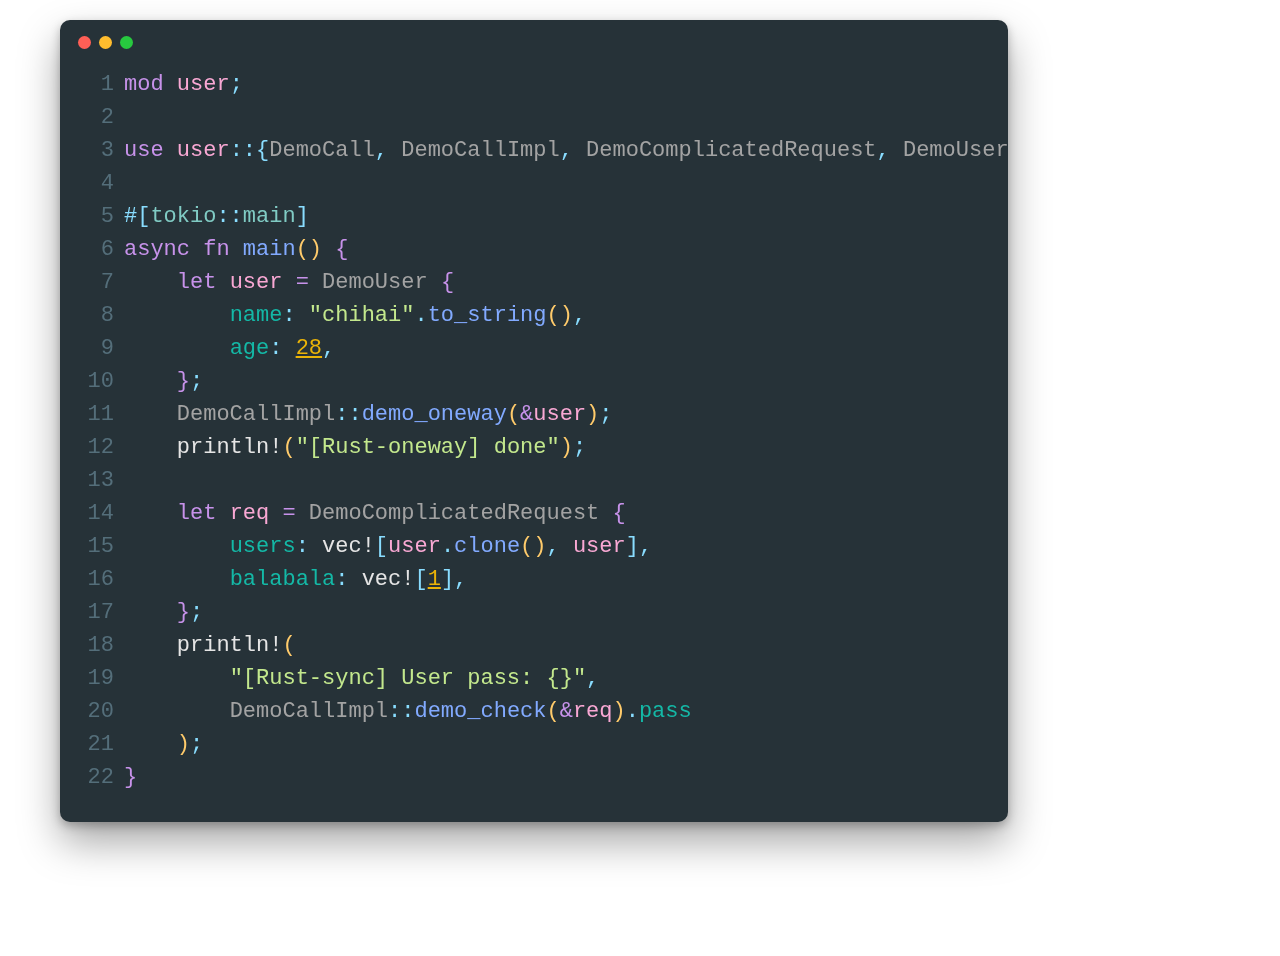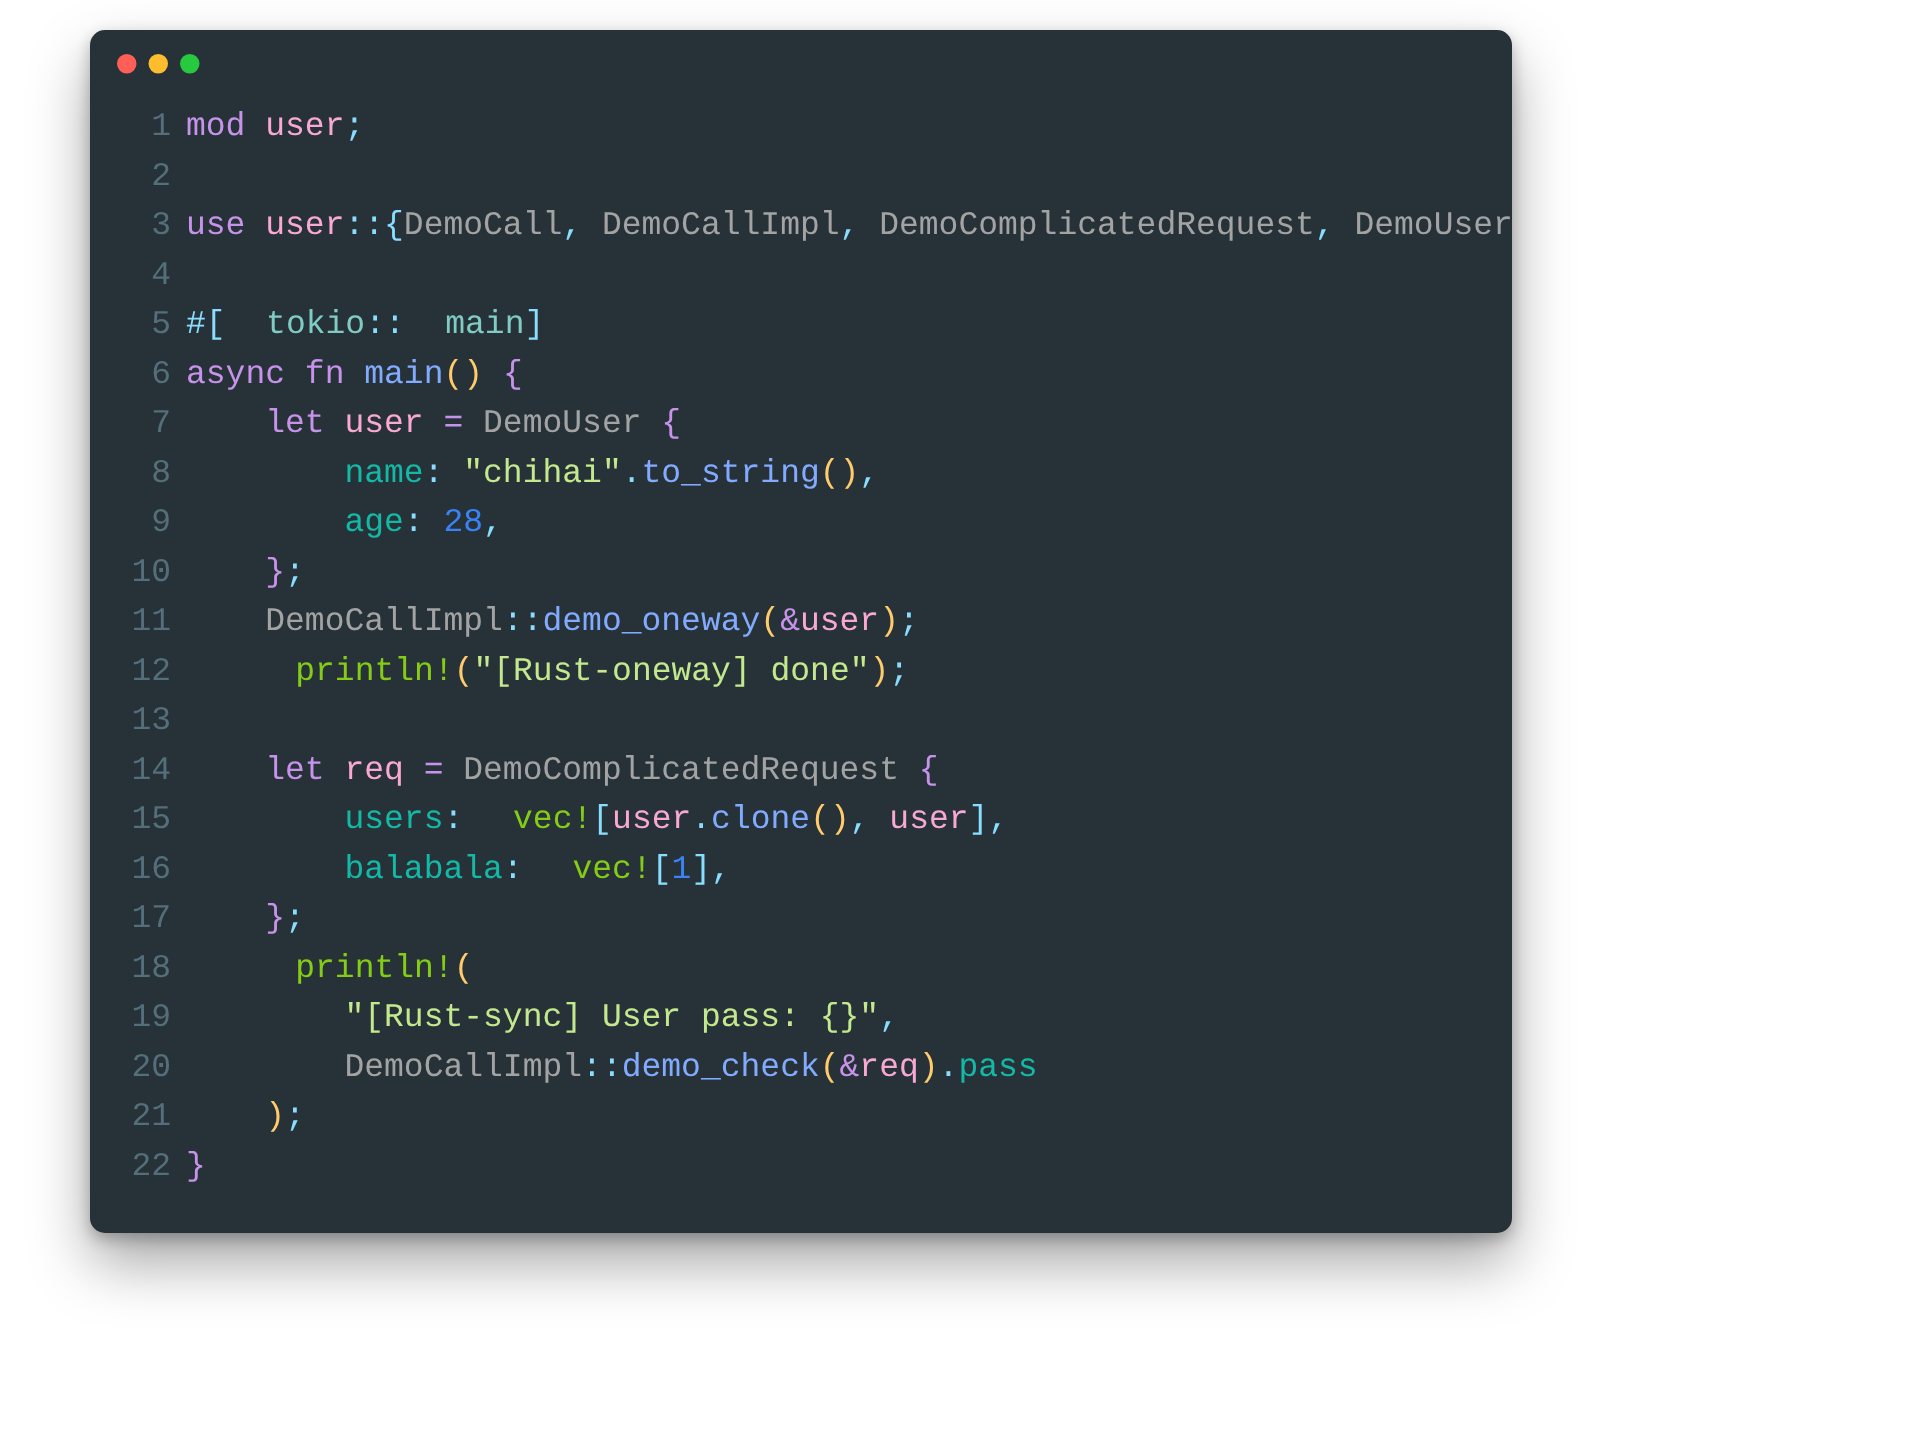"tokio" .attrty { margin-left: 27px -> none }
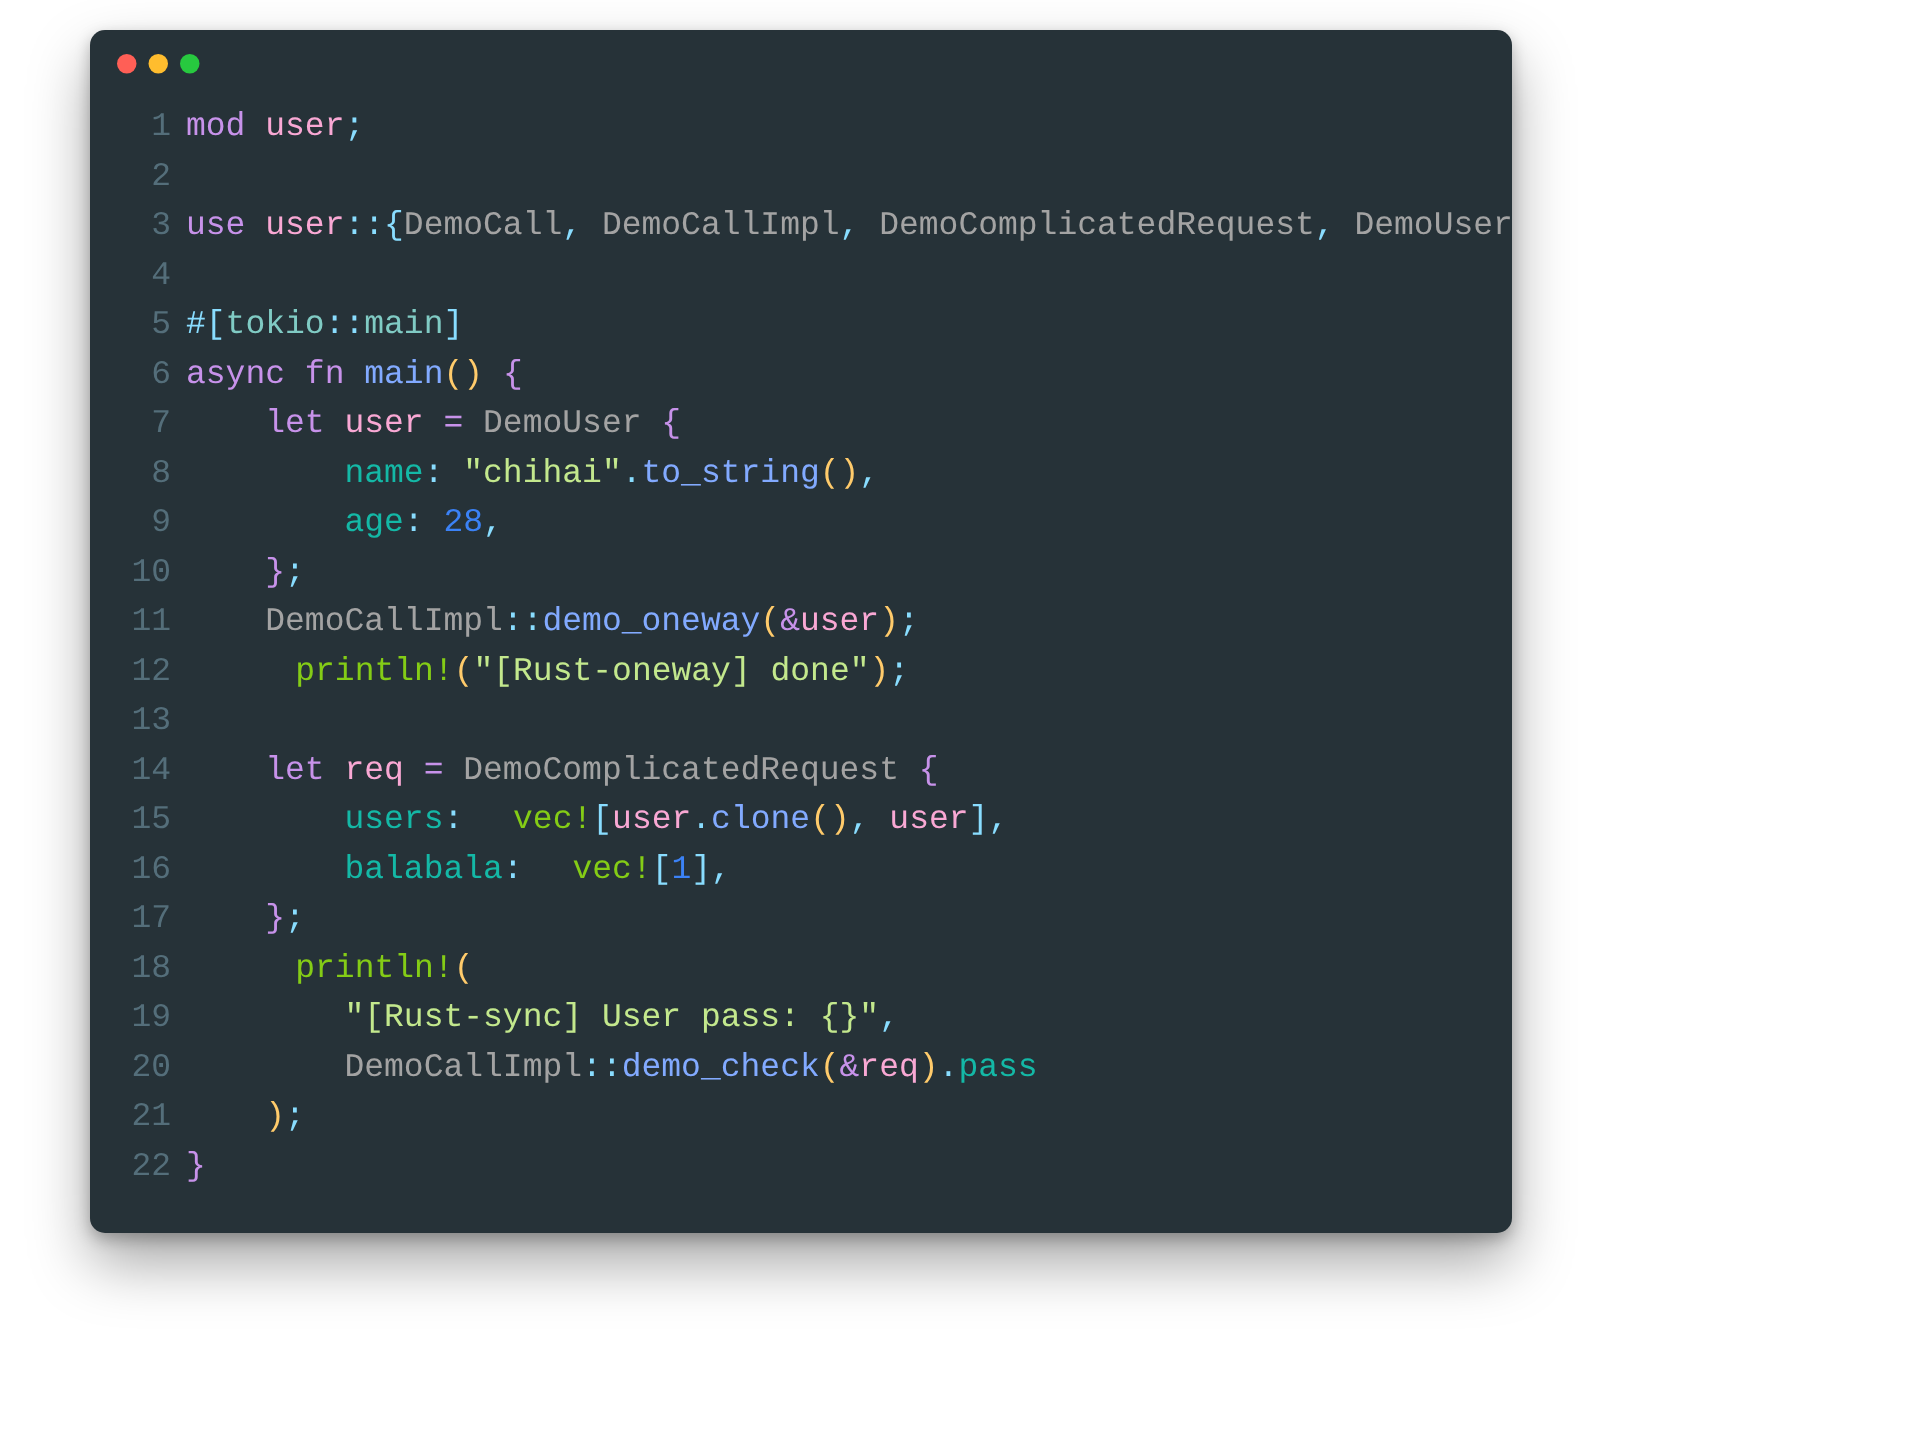"28" .num { color: #3b82f6 -> #eab308; text-decoration: none -> underline }
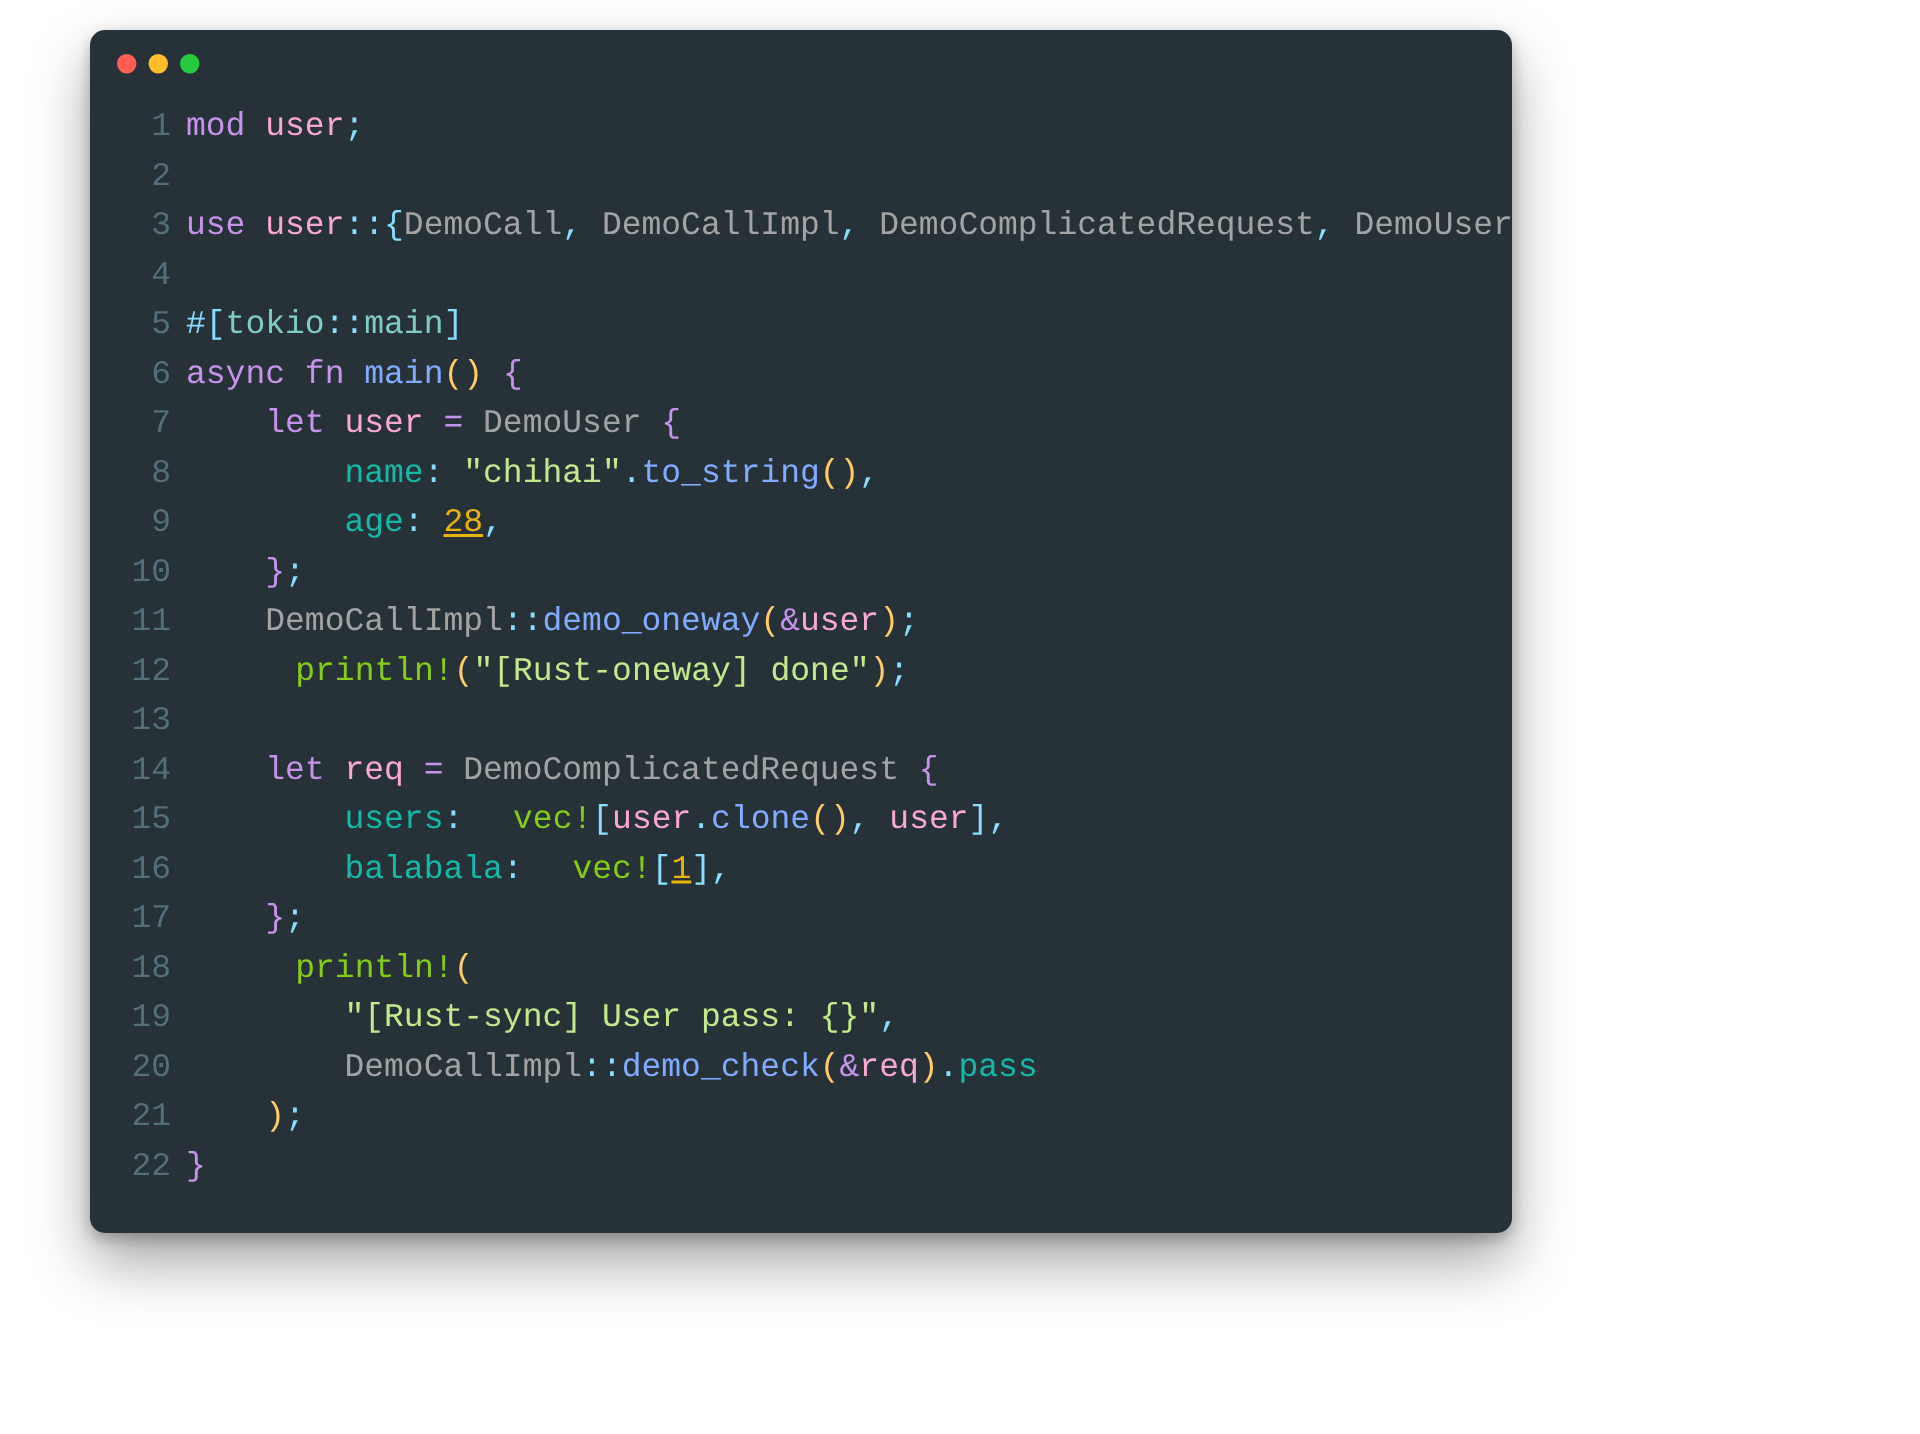"println!" .macro { color: #84cc16 -> #e5e5e5; margin-left: 20px -> none }
